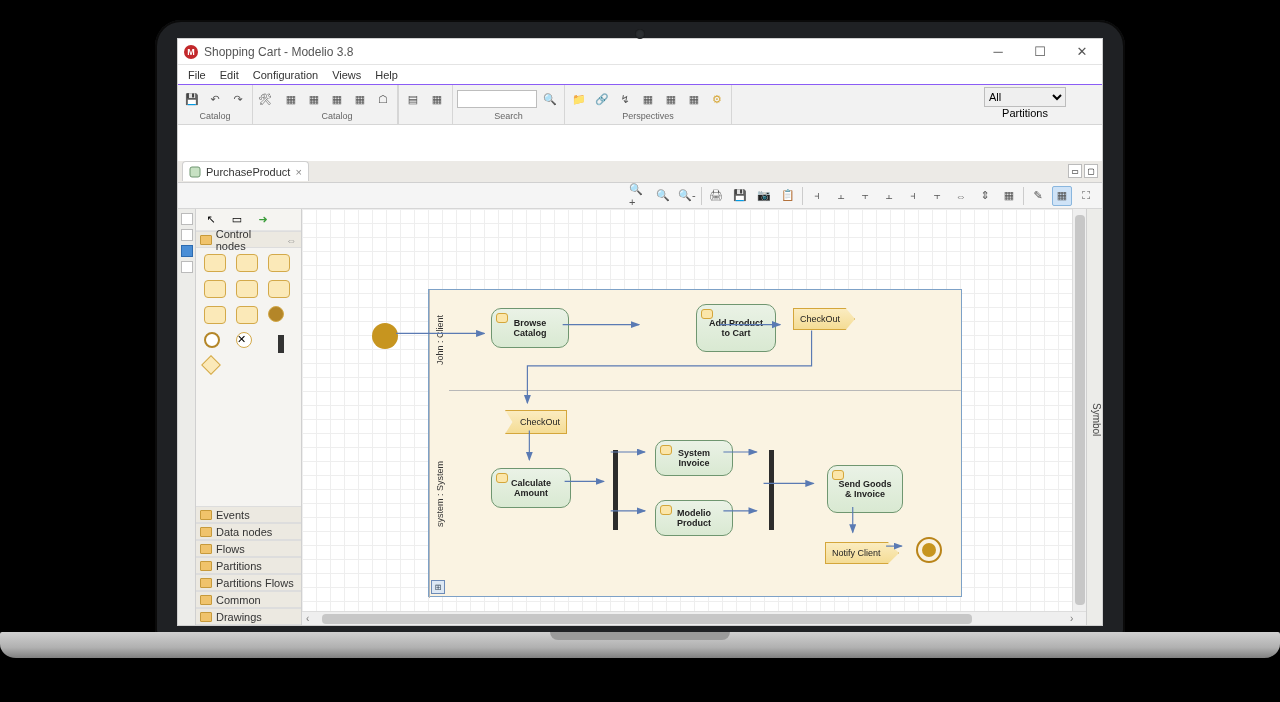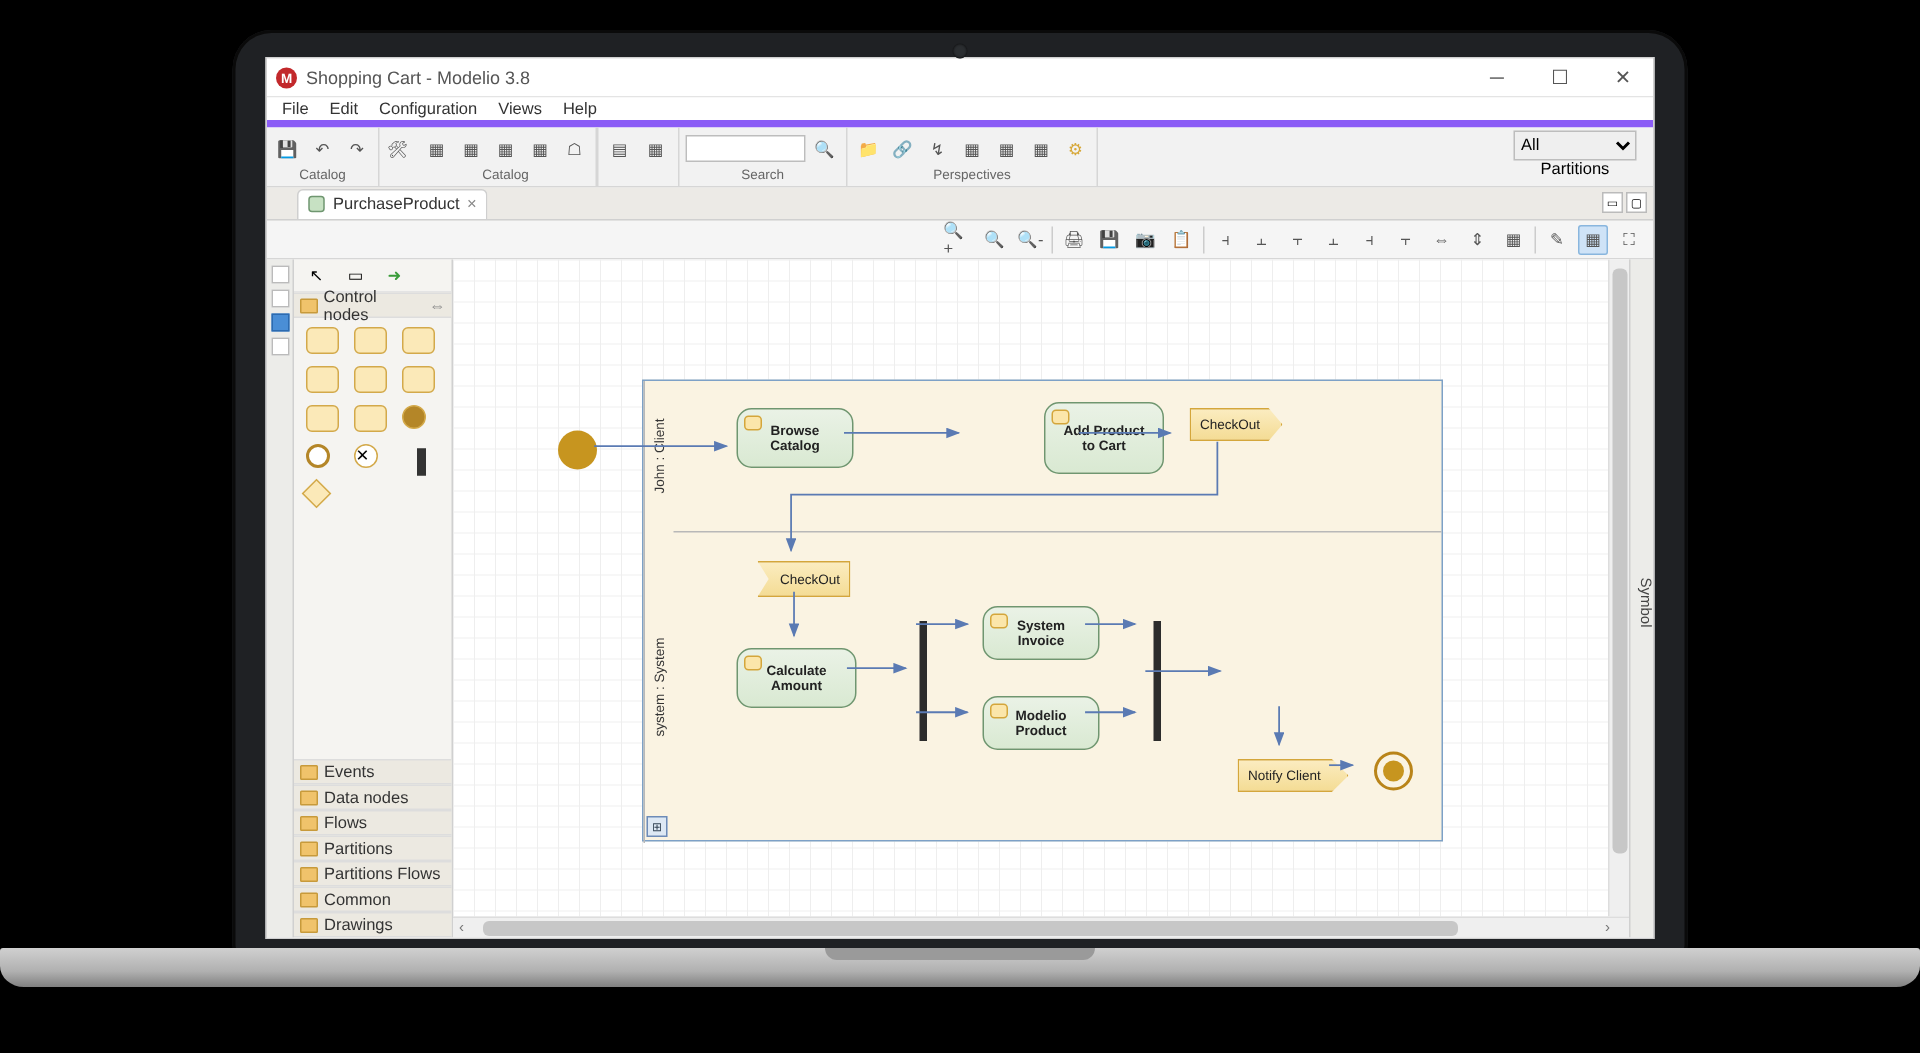"File" .menubar { border-bottom: 5px solid #8b5cf6 -> 1px solid #8b5cf6 }
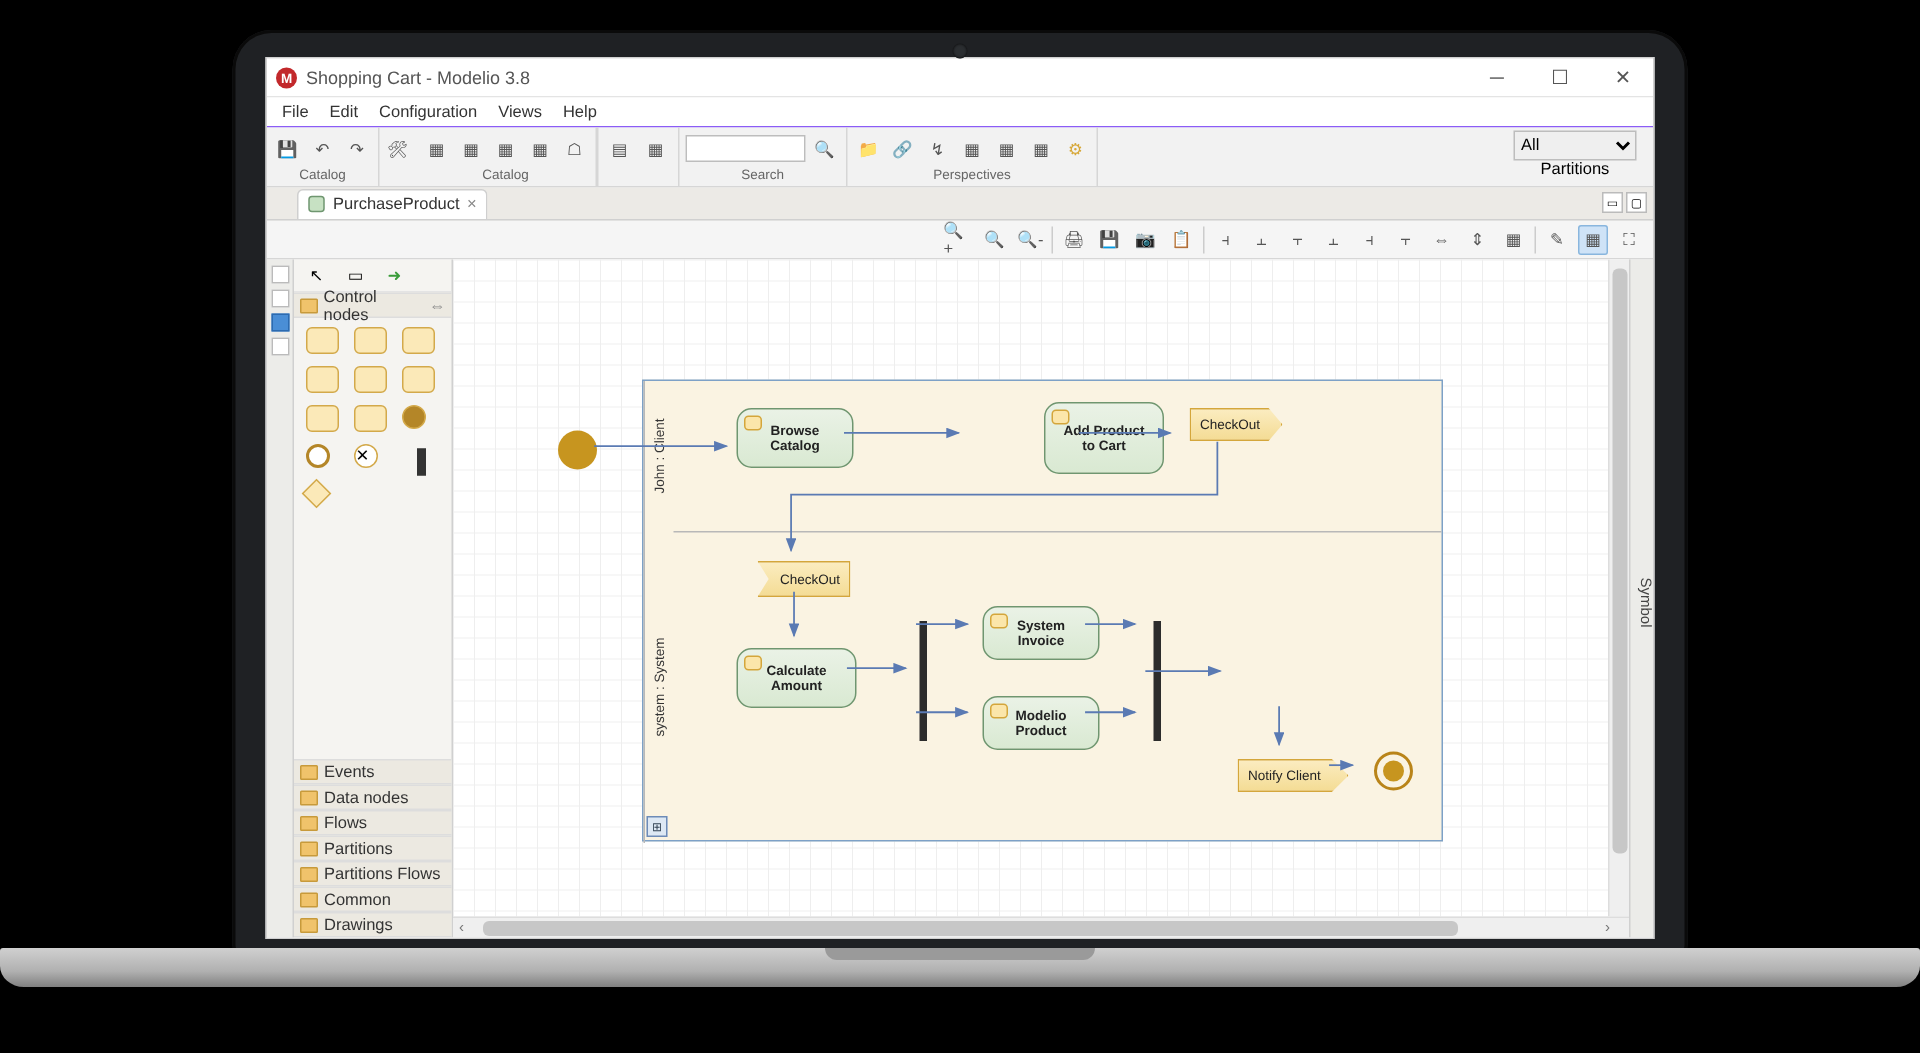"All" .wbselect { right: 7px -> 32px }
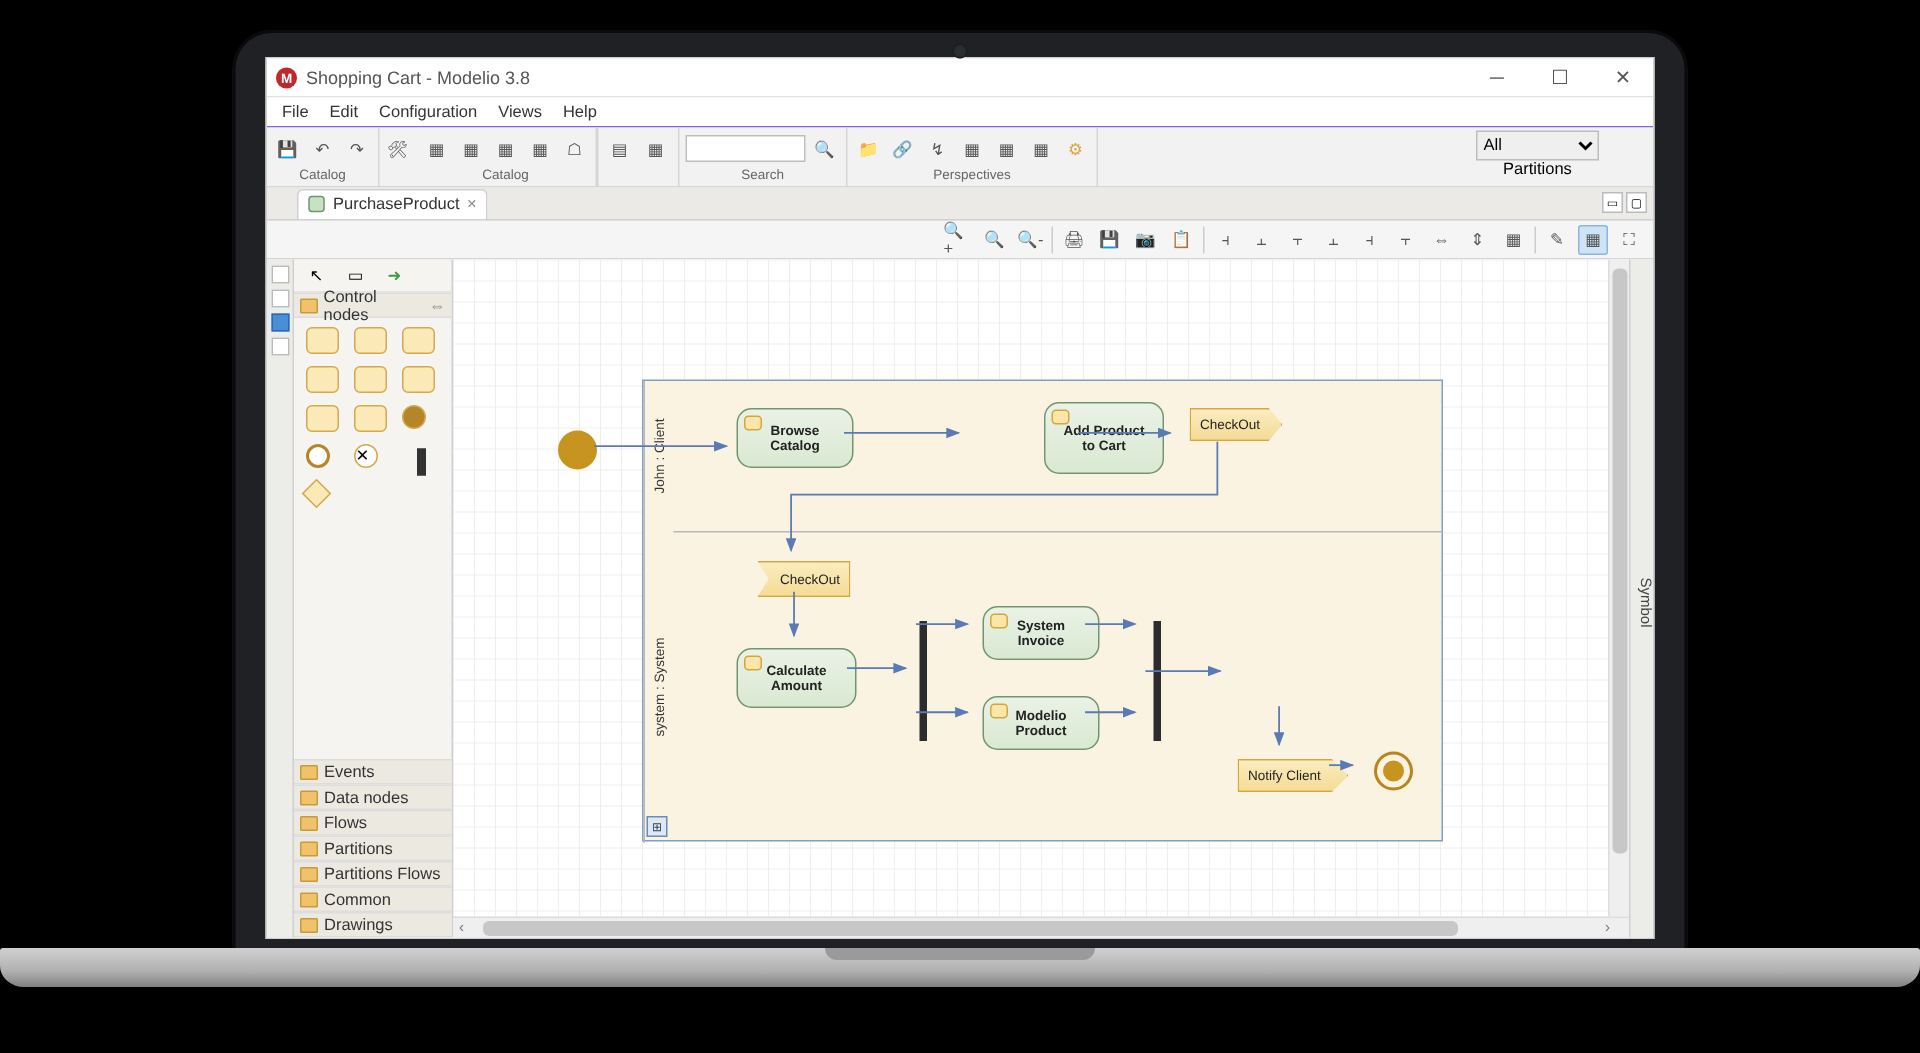"PurchaseProduct" .tabrow { align-items: center -> none; margin-top: none -> 36px; padding-left: 20px -> 4px }
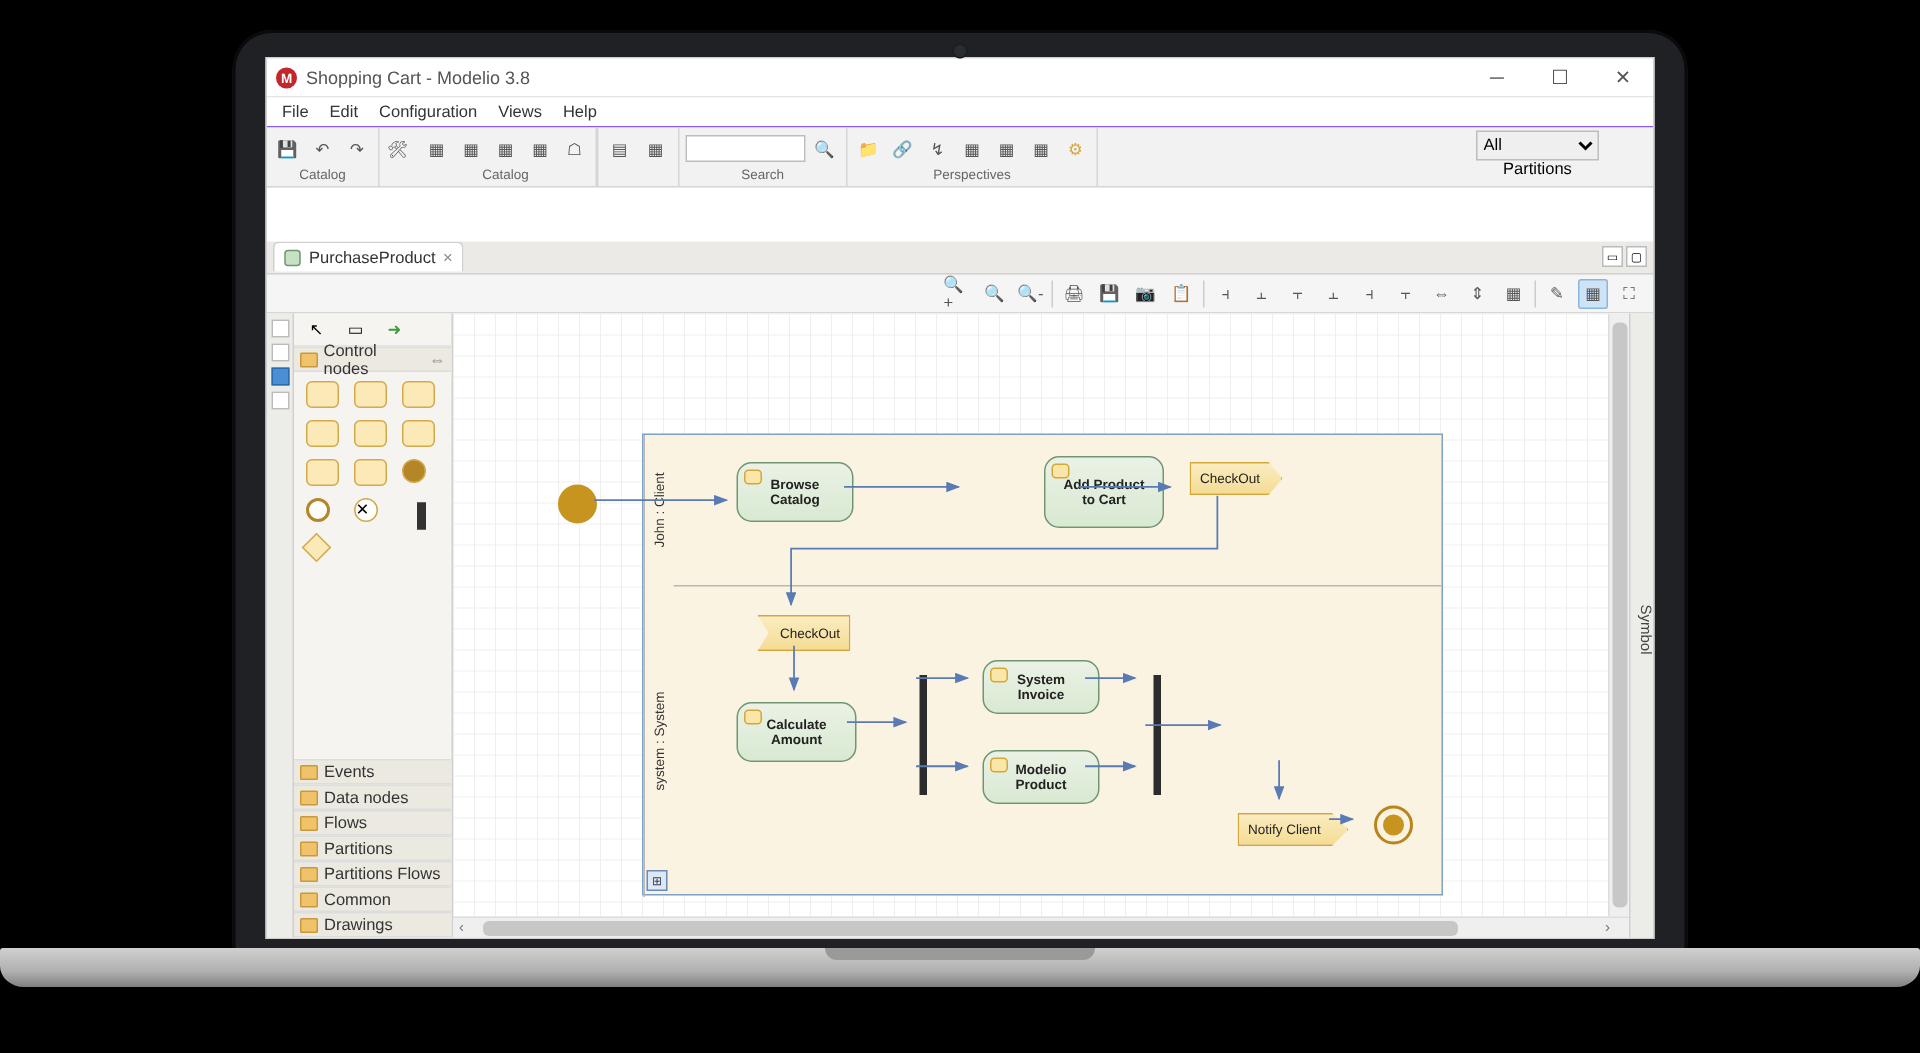"Send Goods & Invoice" div.activity { html: none -> <div> <div></div> <span>Send Goods &amp; Invoice</span> </div> }
